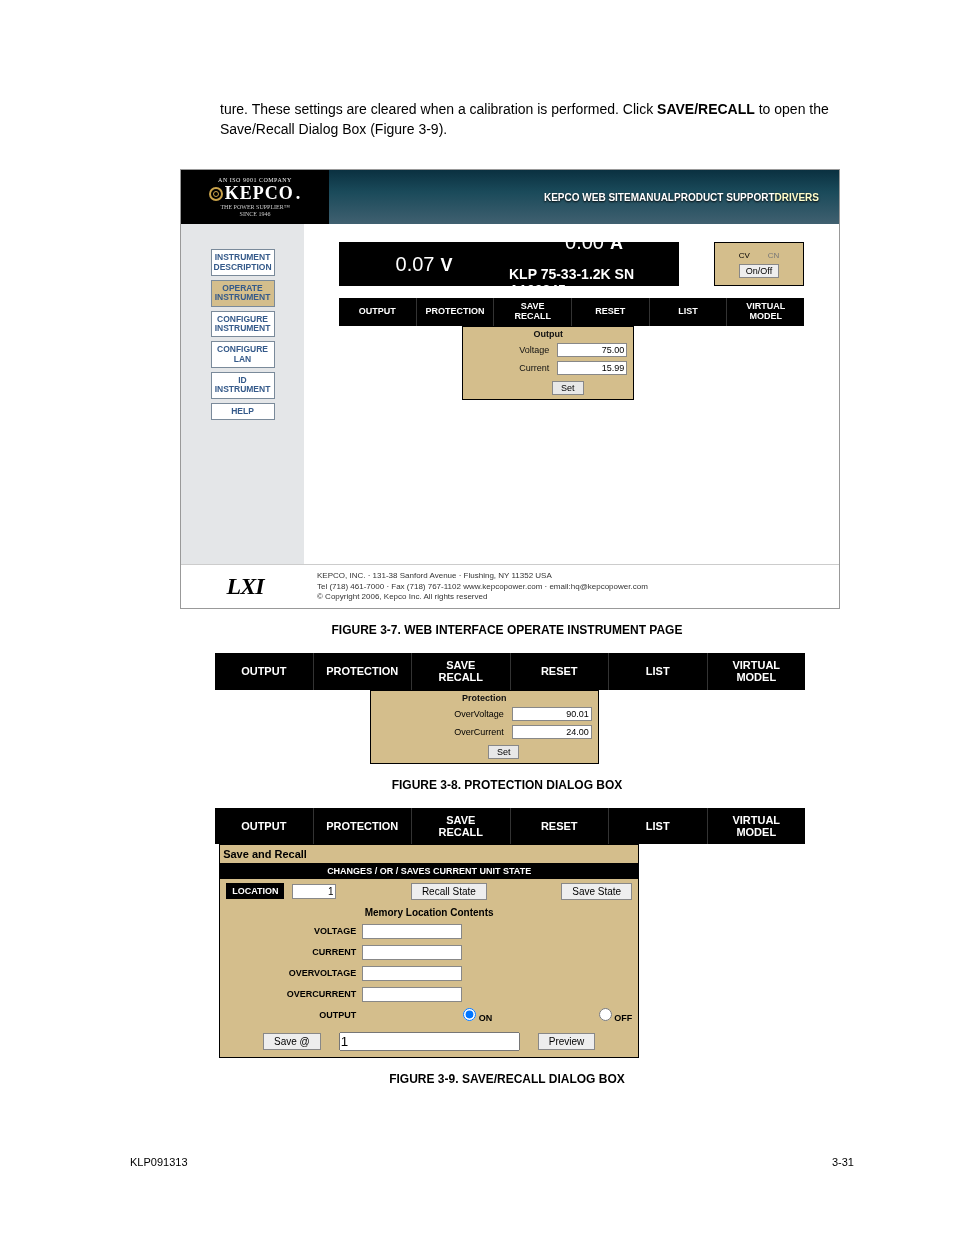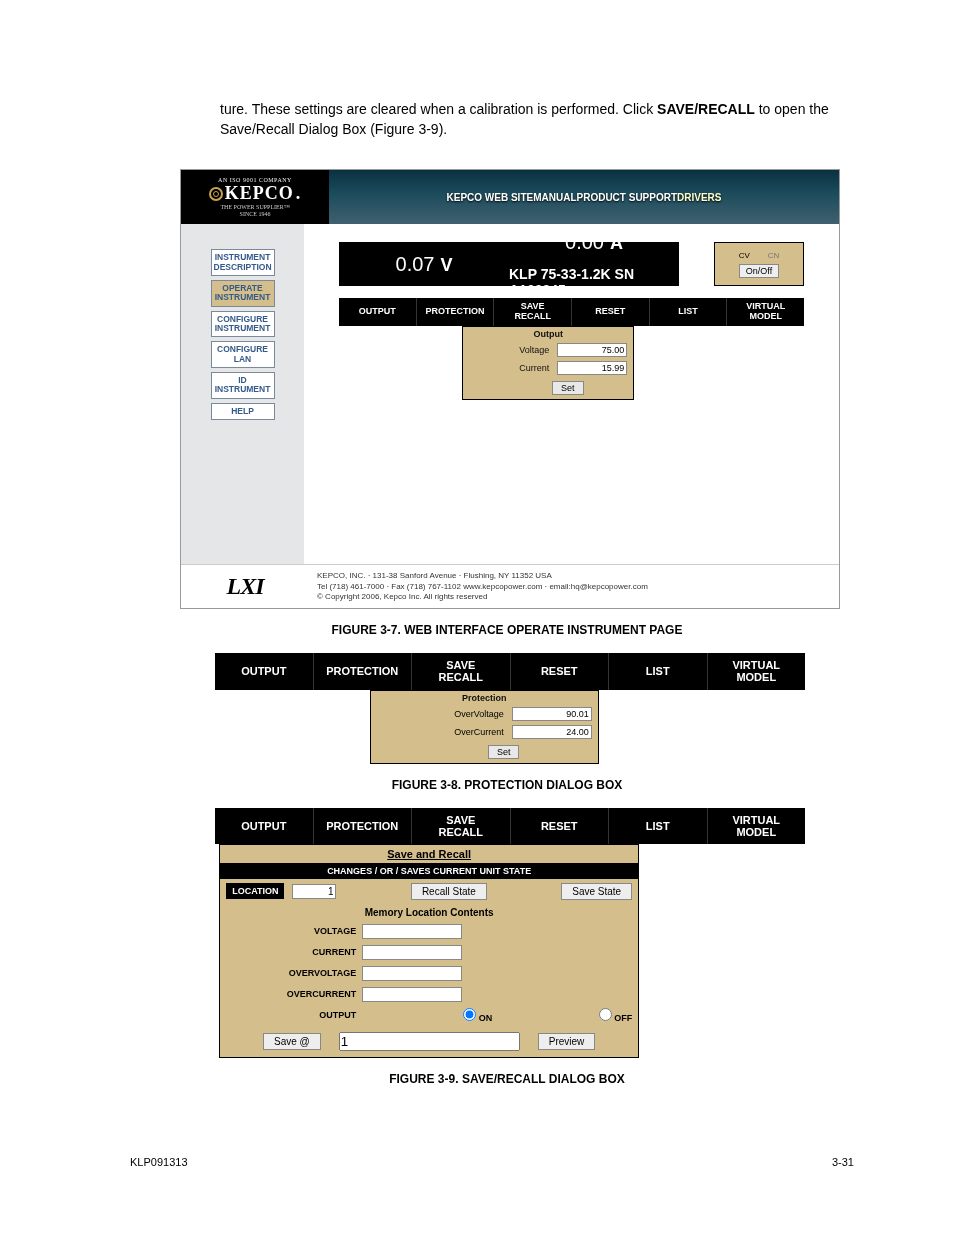"KEPCO WEB SITE" .app-nav { justify-content: center -> flex-end }
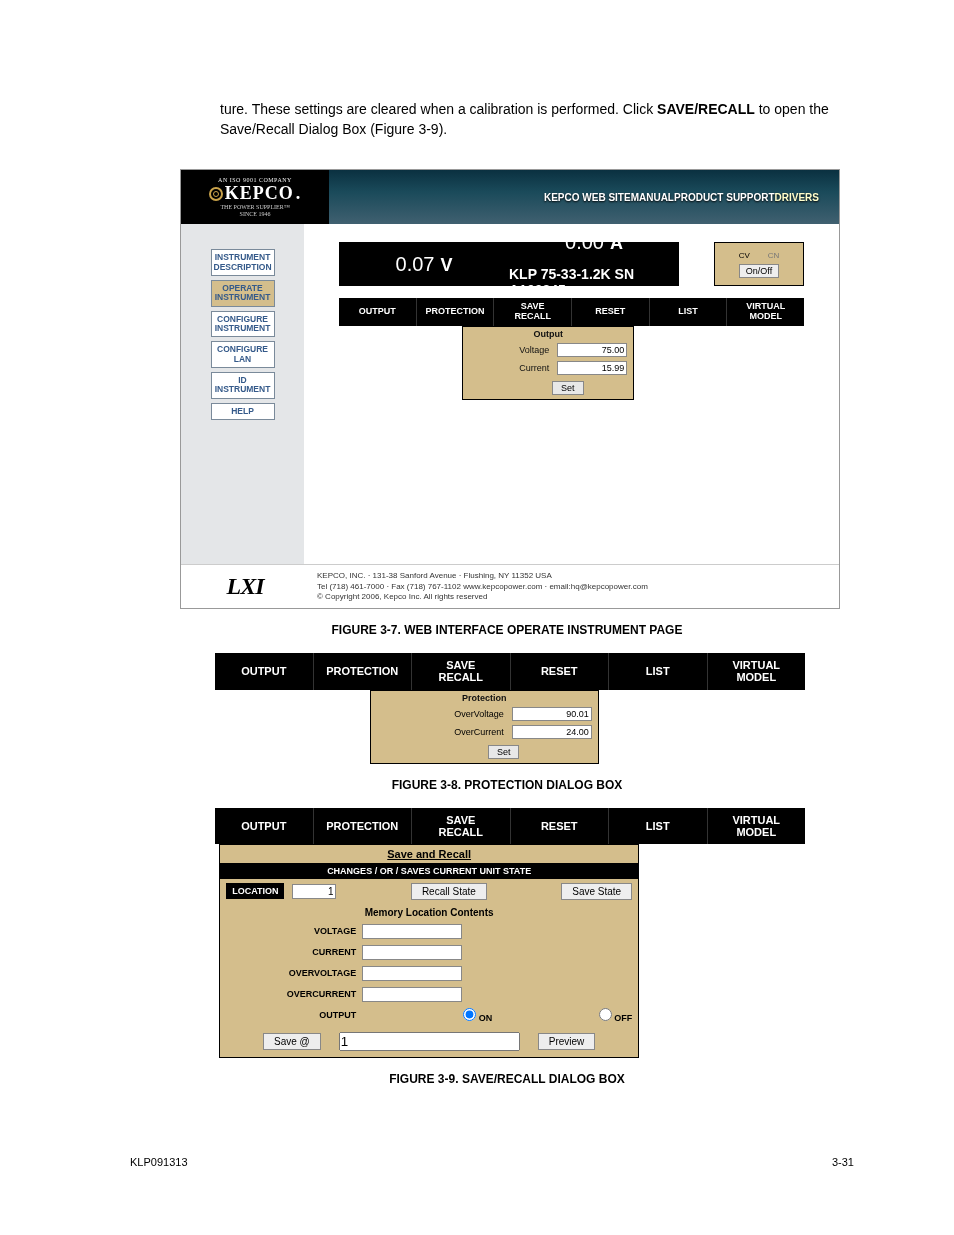"Save and Recall" .sr-title { text-align: center -> left; text-decoration: underline -> none }
